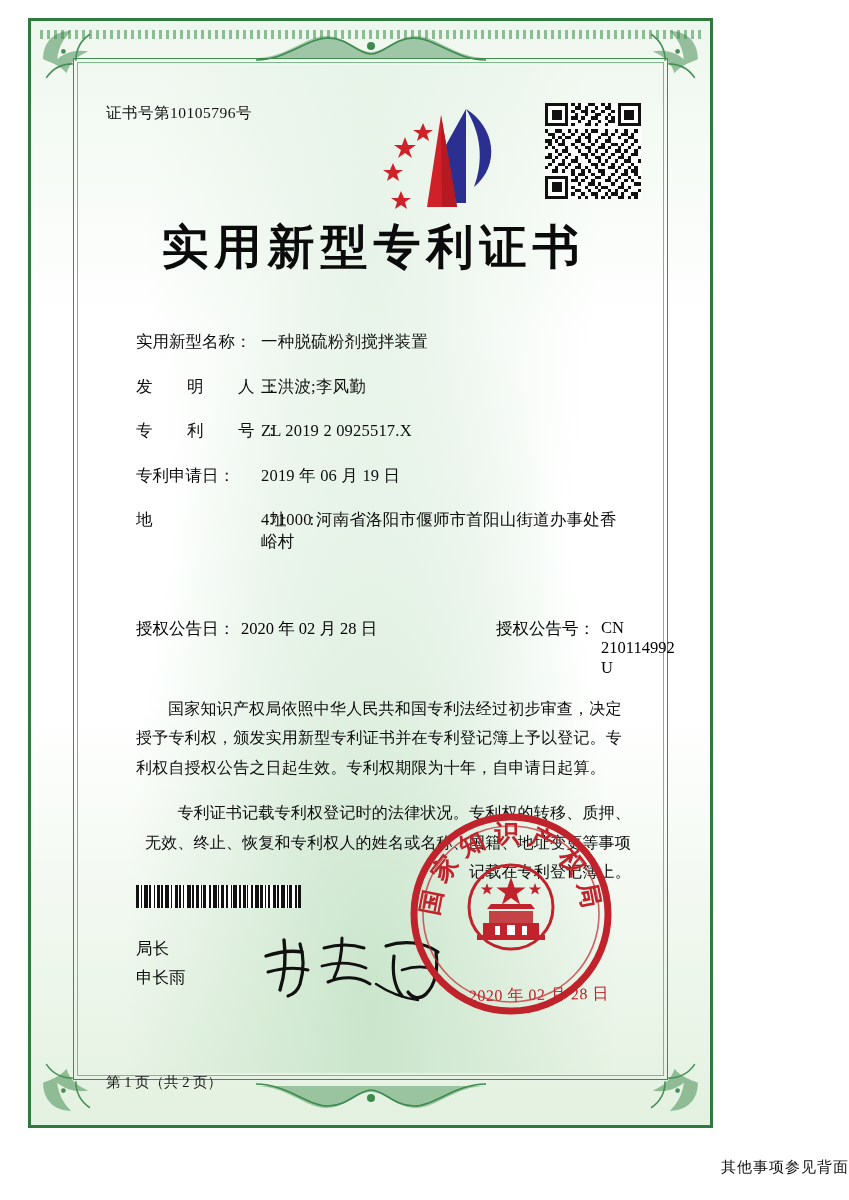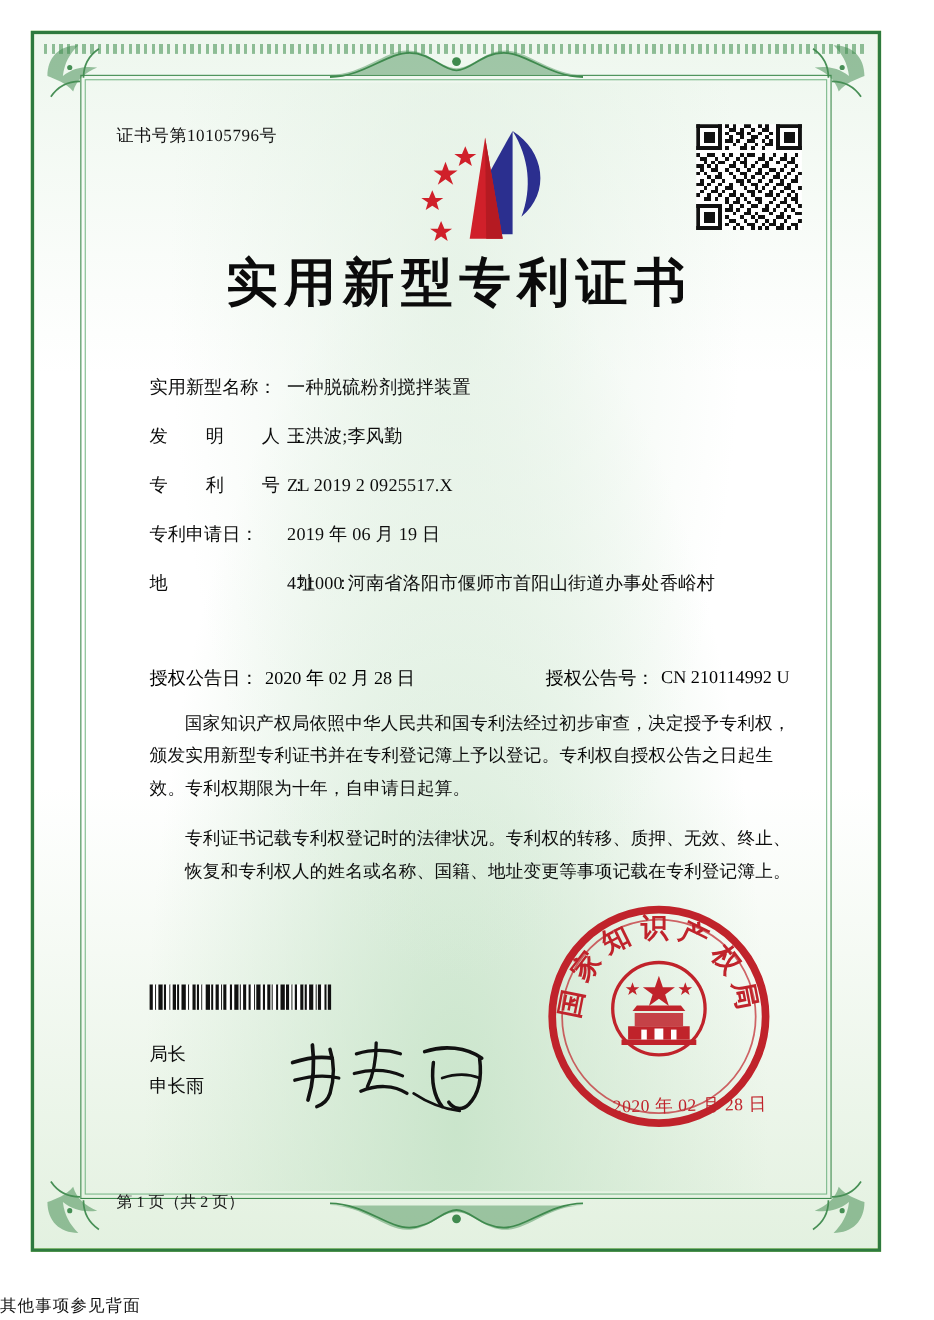"证书号第10105796号" .sheet { background: #bef264 -> #86efac; top: 28px -> 18px; width: 773px -> 685px }
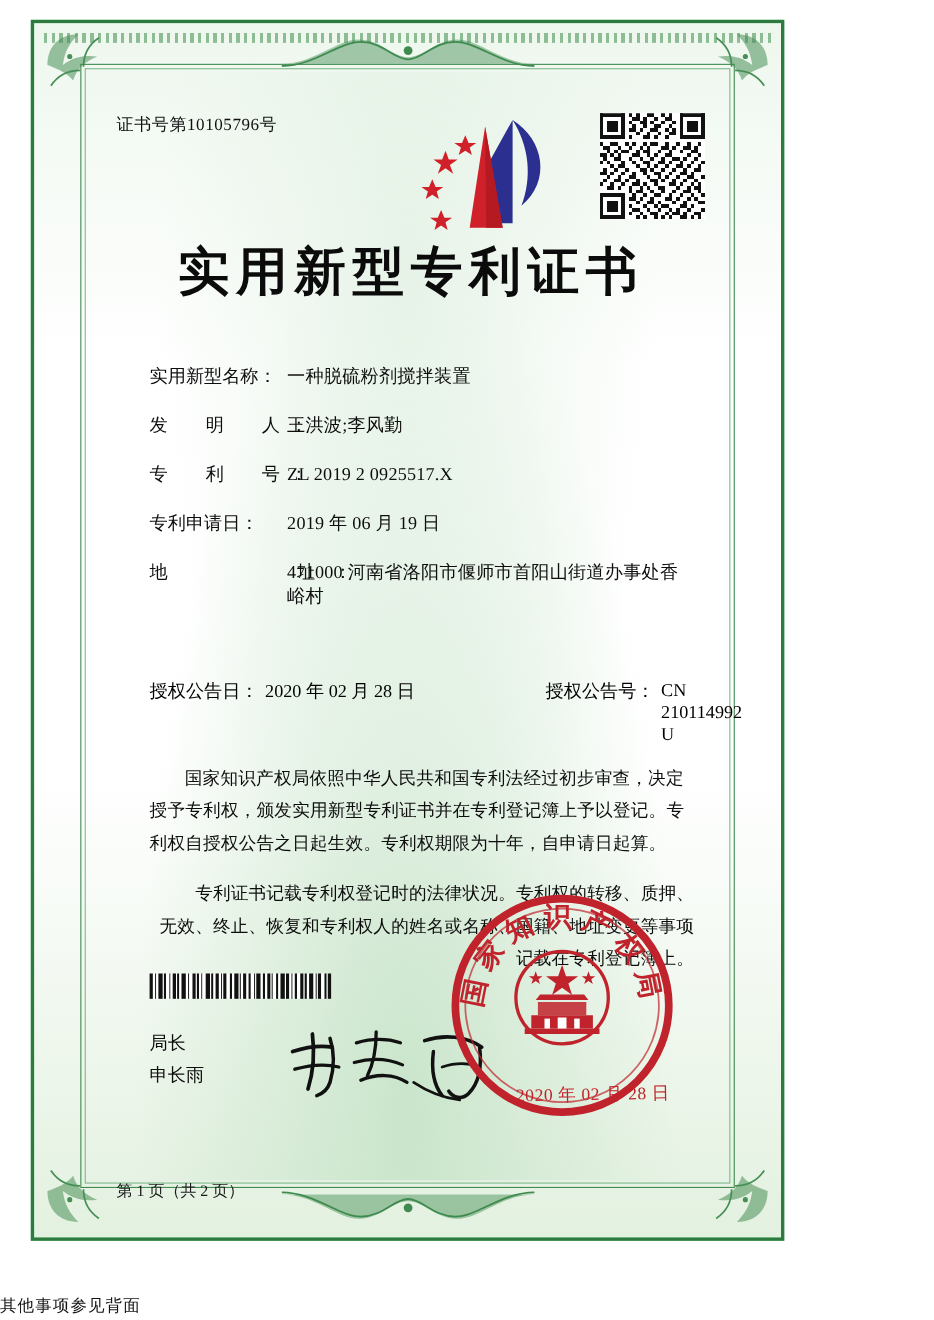"其他事项参见背面" .footer-note { margin-top: 20px -> none; text-align: left -> right }
